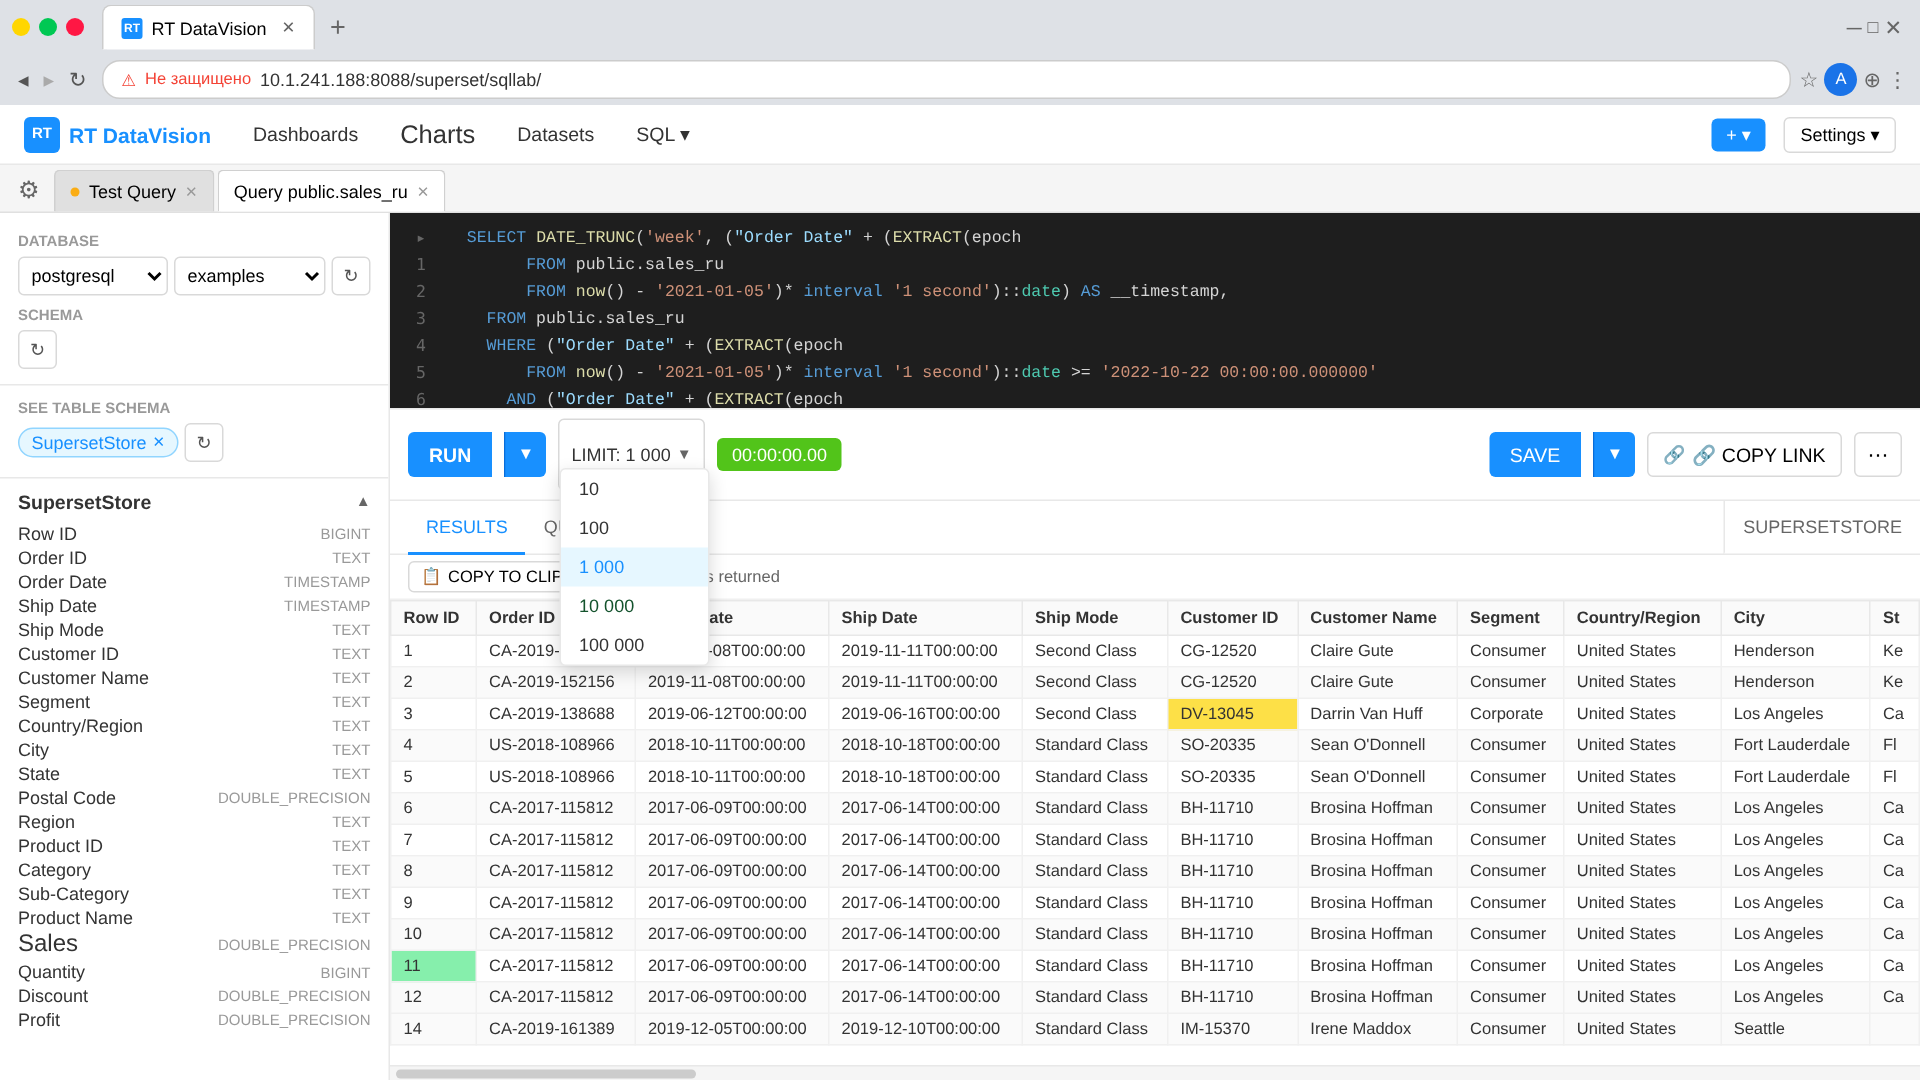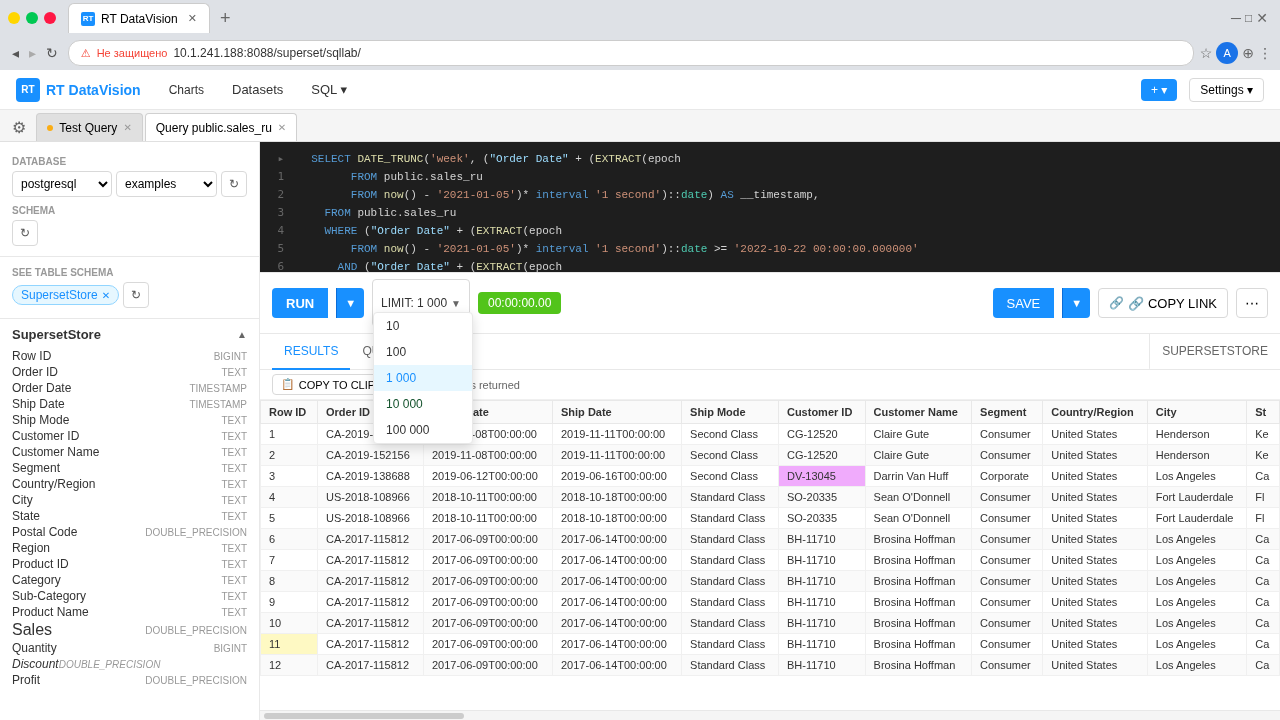"Dashboards" div { html: none -> <div>Dashboards</div> }
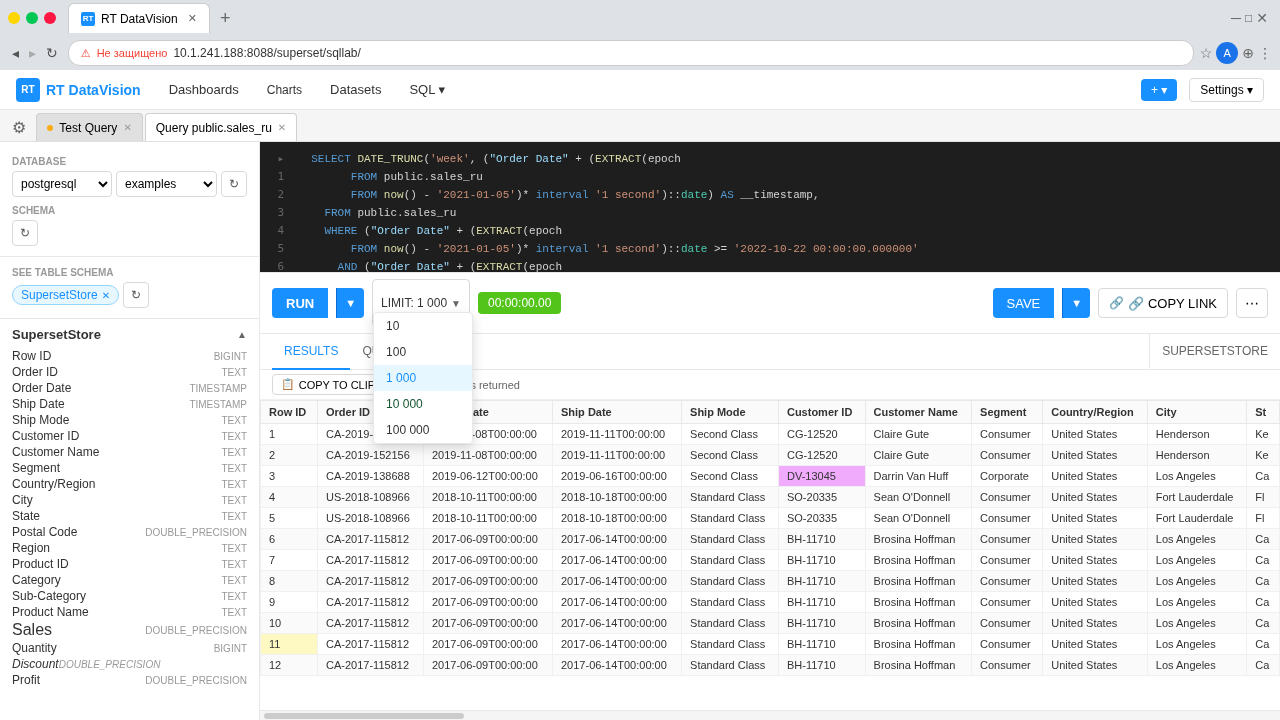"Charts" div { font-size: 12px -> 17px }
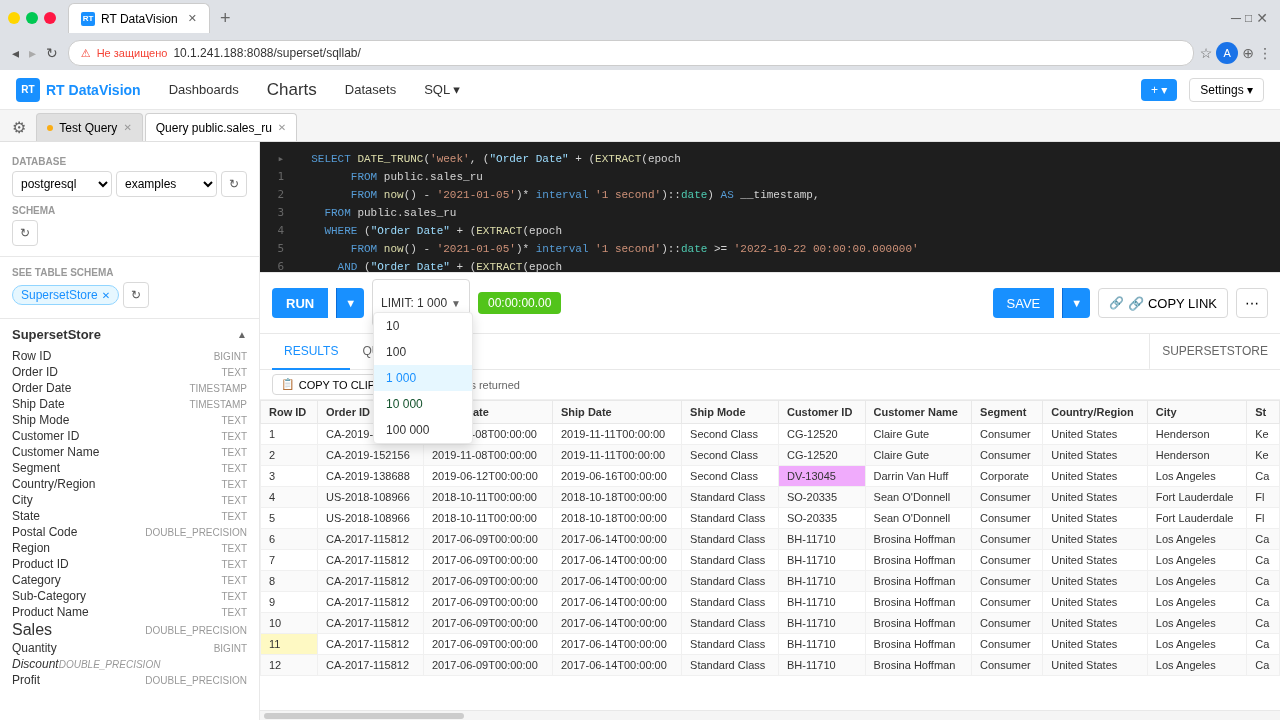"DV-13045" td { background: #f0abfc -> #fde047 }
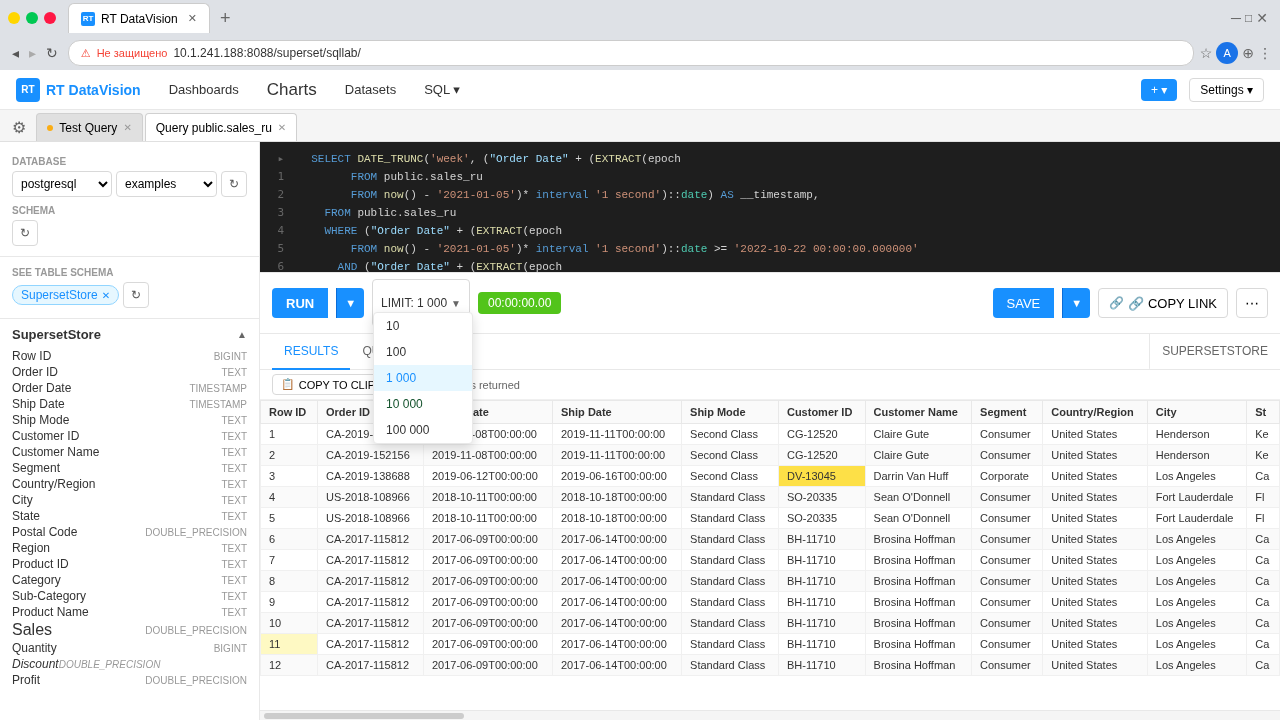"Quantity" div { align-items: center -> flex-end }
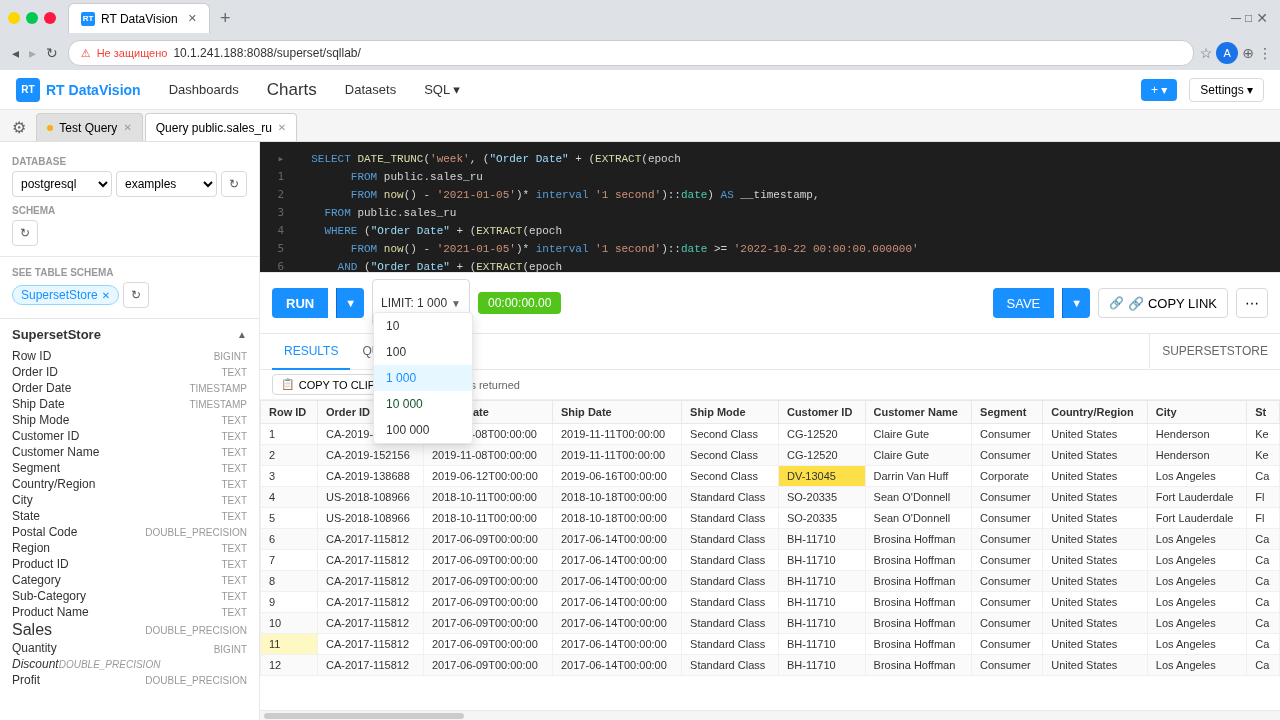"11" td { background: #fef9c3 -> #86efac }
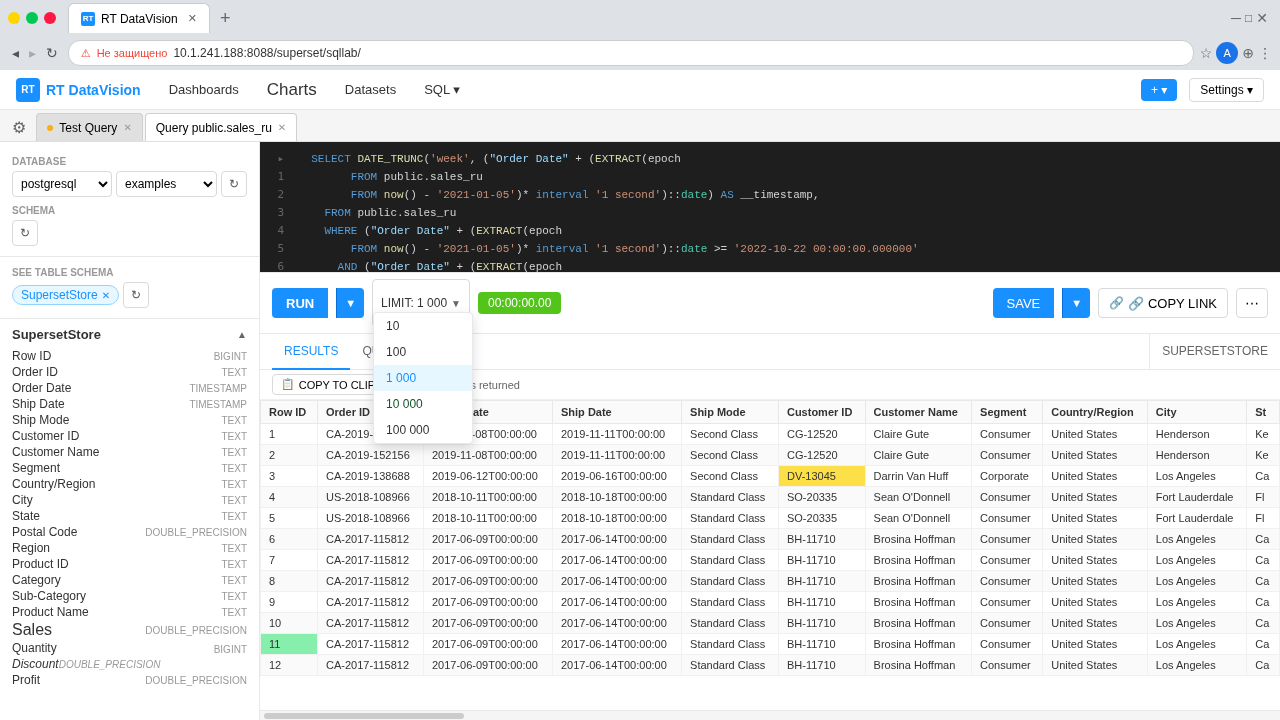"Discount" div { font-style: italic -> none; justify-content: none -> space-between }
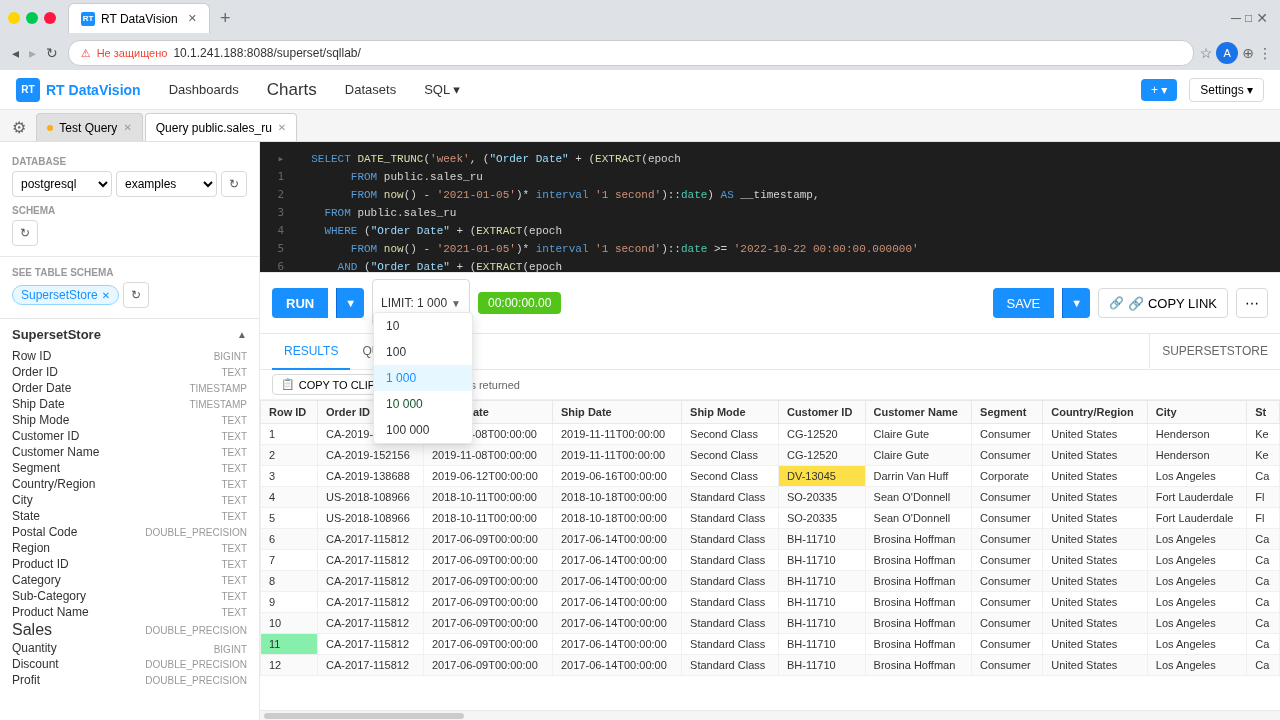"14" tr { html: none -> <tr> <td>14</td> <td>CA-2019-161389</td> <td>2019-12-05T00:00:00</td> <td>2019-12-10T00:00:00</td> <td>Standard Class</td> <td>IM-15370</td> <td>Irene Maddox</td> <td>Consumer</td> <td>United States</td> <td>Seattle</td> <td></td> </tr> }
